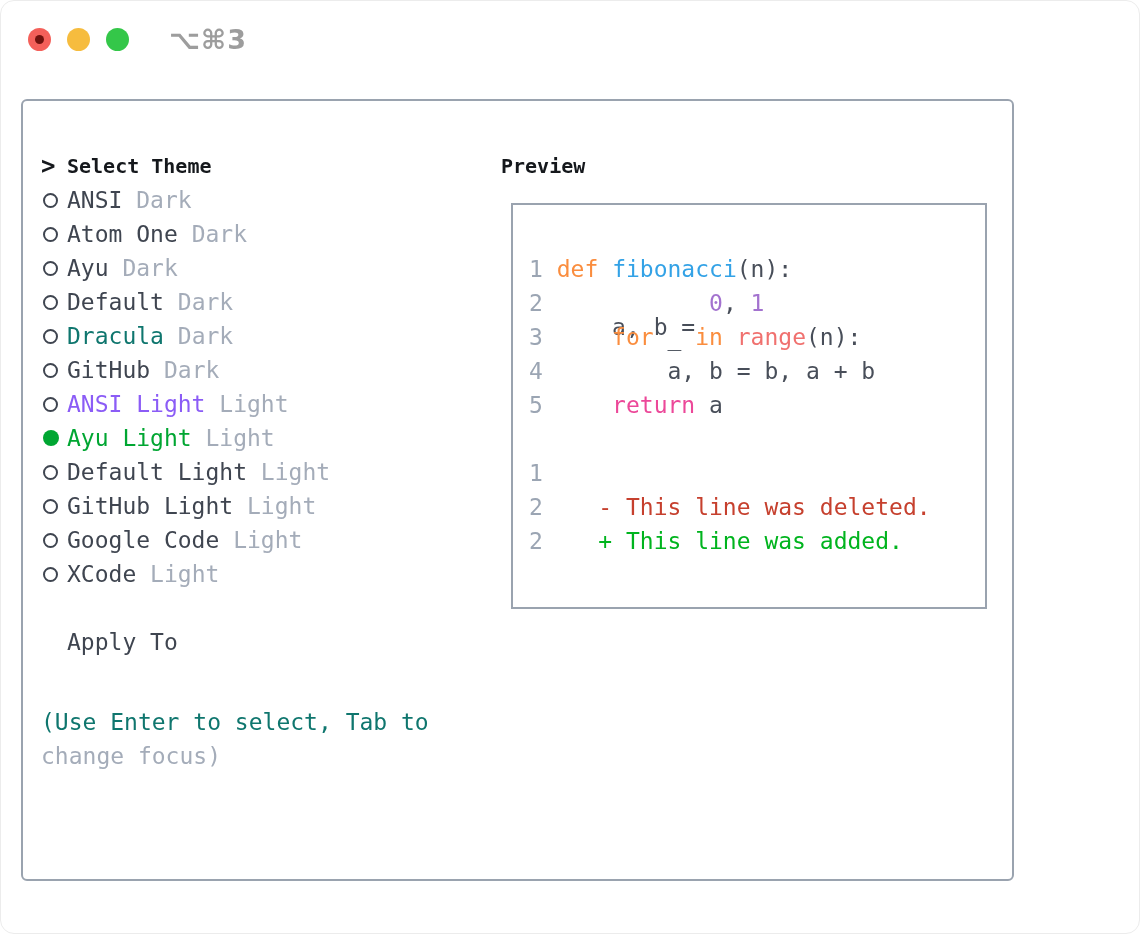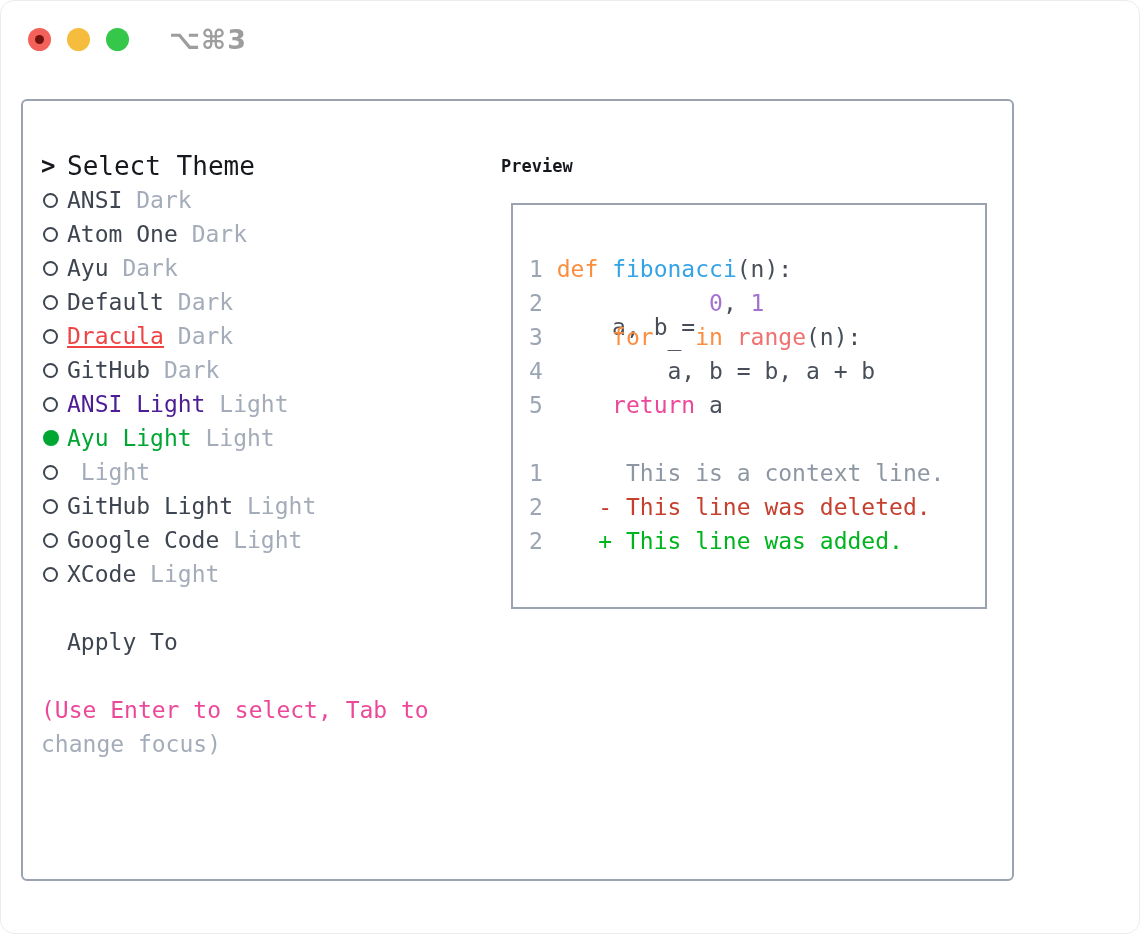"Select Theme" .hdr { font-size: 26px -> 20px; font-weight: normal -> bold }
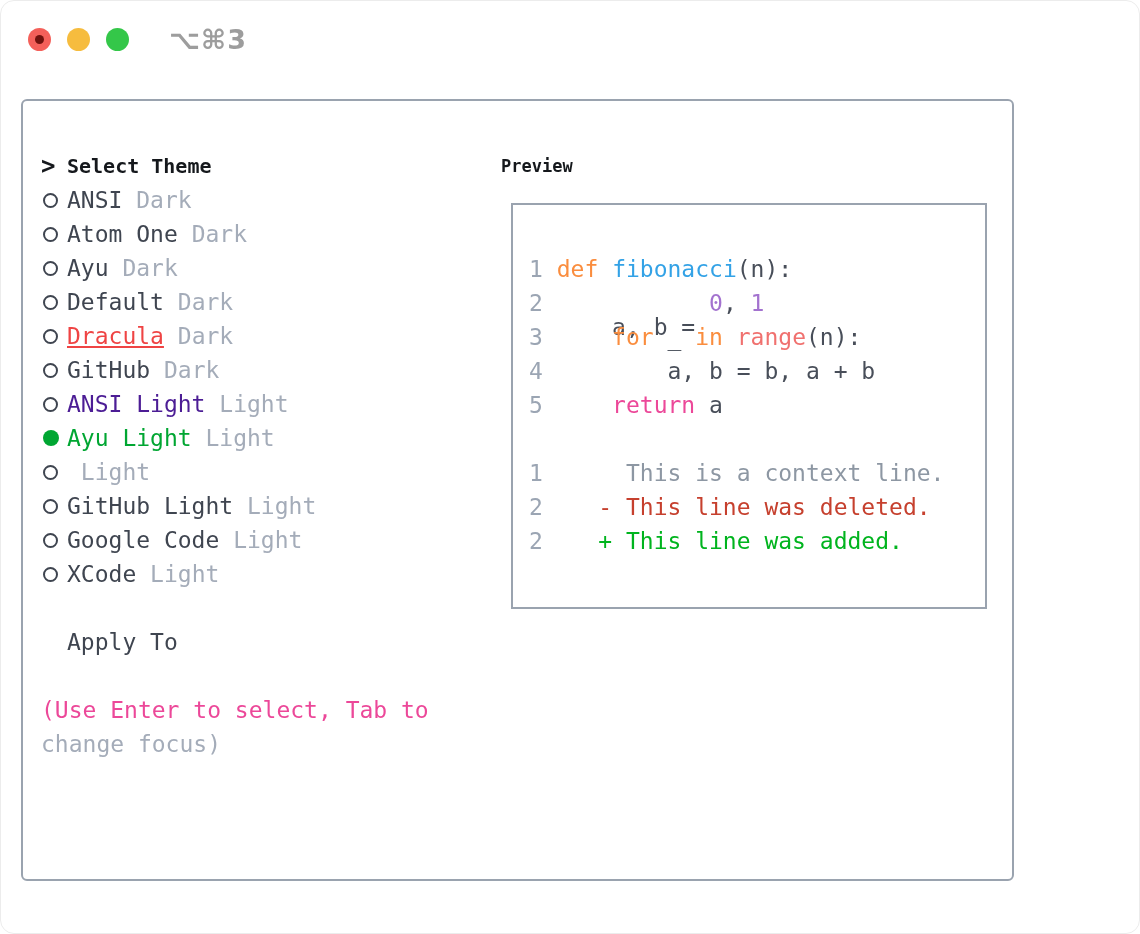"Preview" .preview-hdr { font-size: 17px -> 20px }
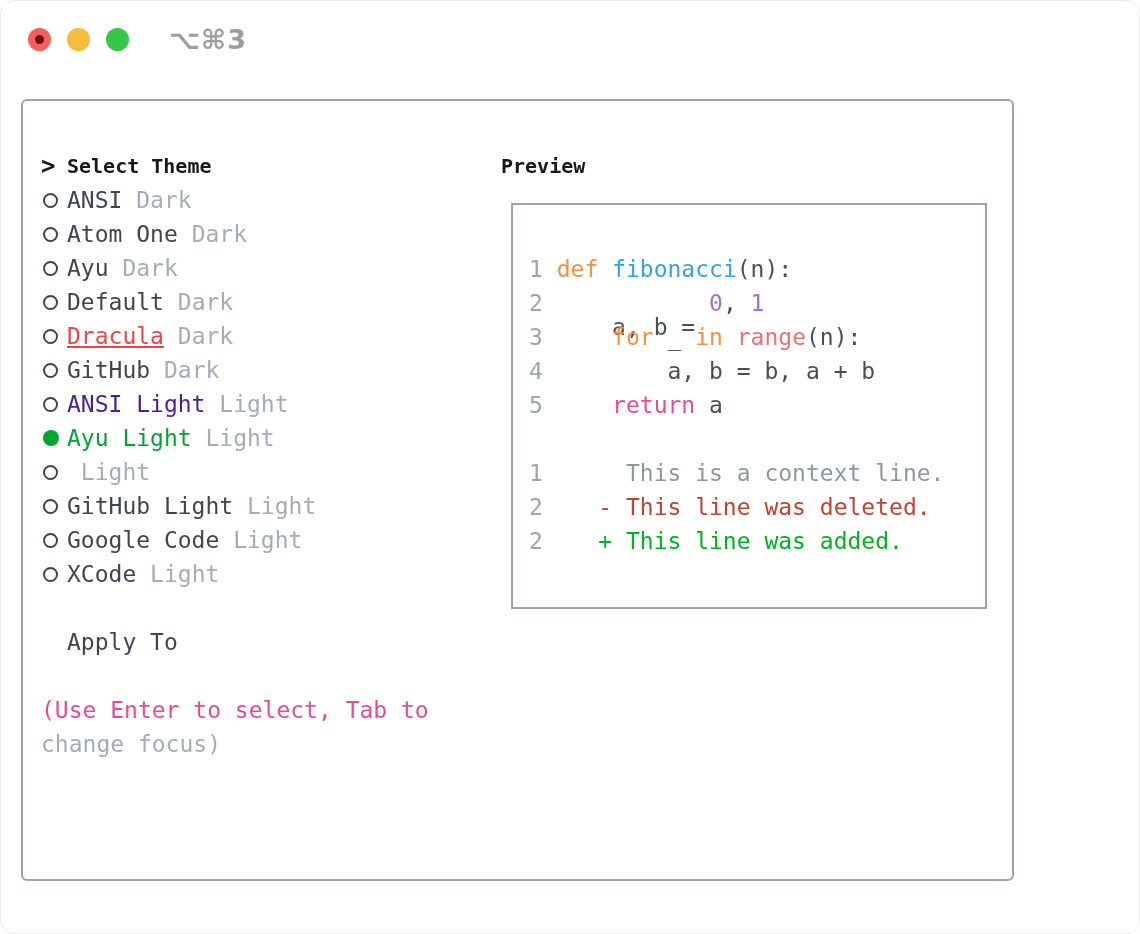"Dracula" span.item-label { color: #ef4444 -> #0f766e; text-decoration: underline -> none }
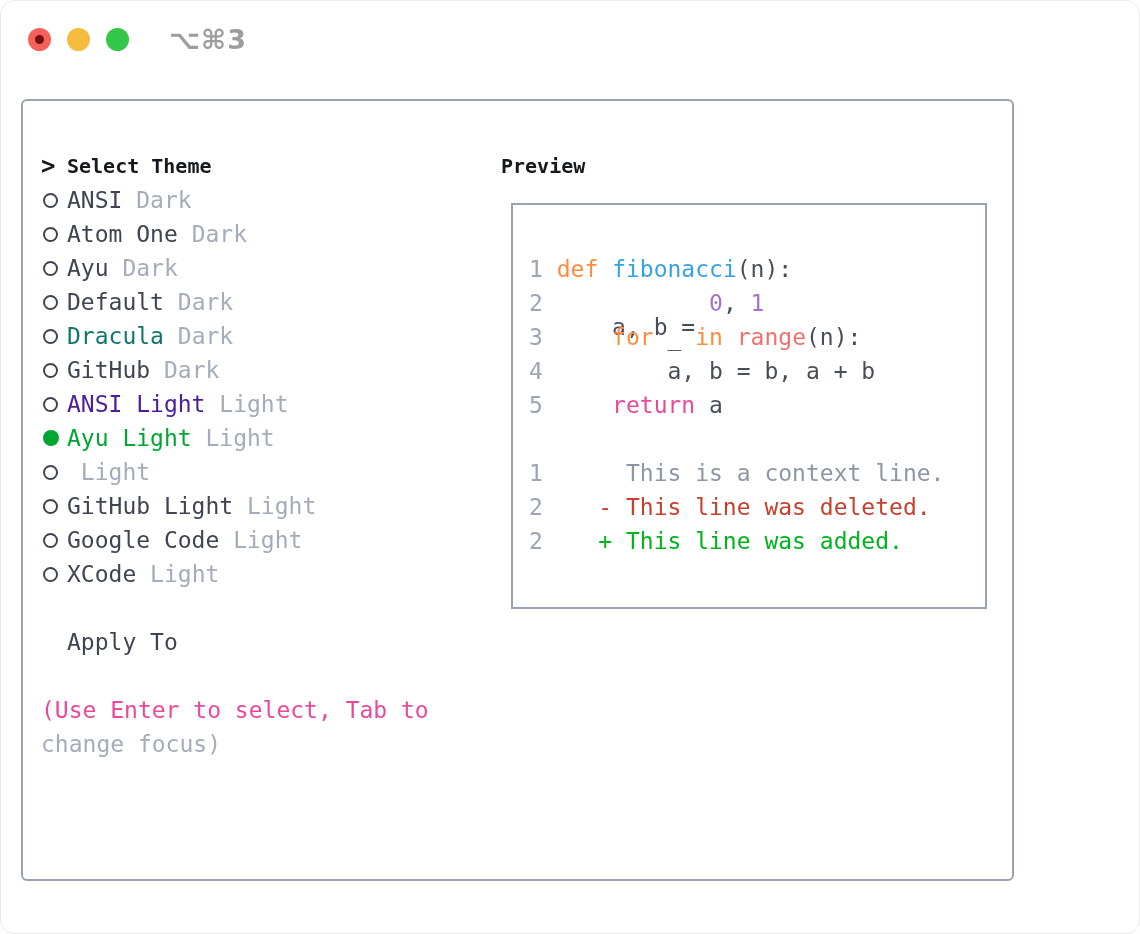"ANSI Light" span.item-label { color: #4c1d95 -> #8b5cf6 }
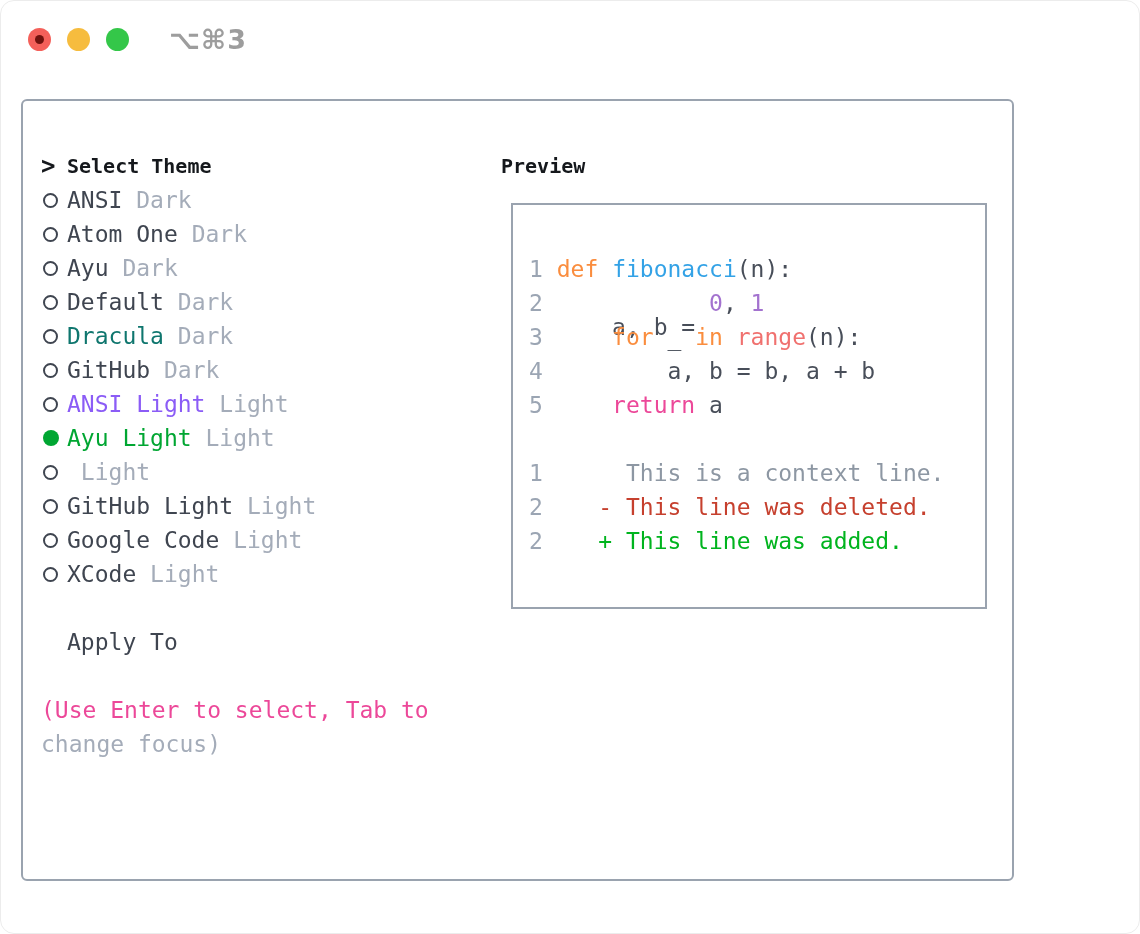"Default Light" span.item-label { html: none -> <span>Default Light</span> }
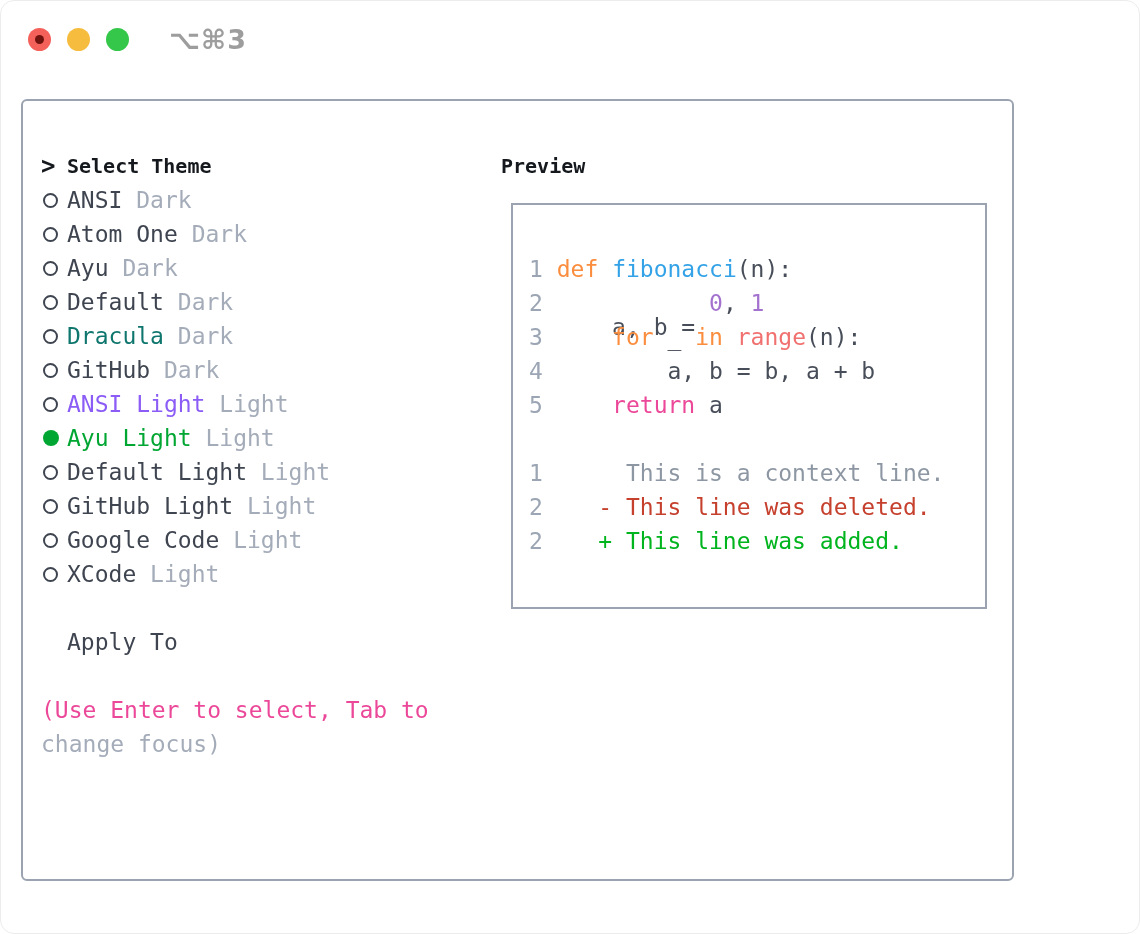"This is a context line." span { html: <span> This is a context line.</span> -> none }
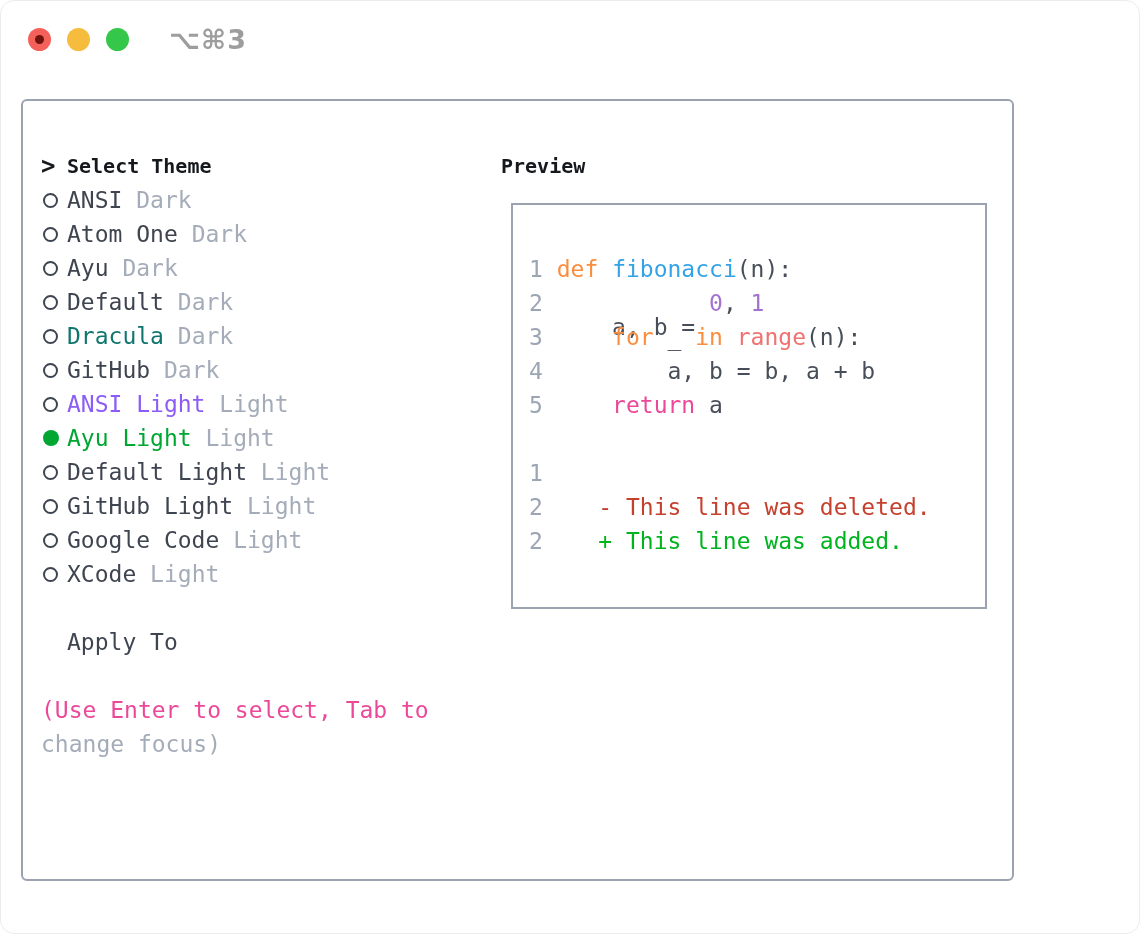"(Use Enter to select, Tab" div.hint-line { color: #ec4899 -> #0f766e; margin-top: none -> 12px }
